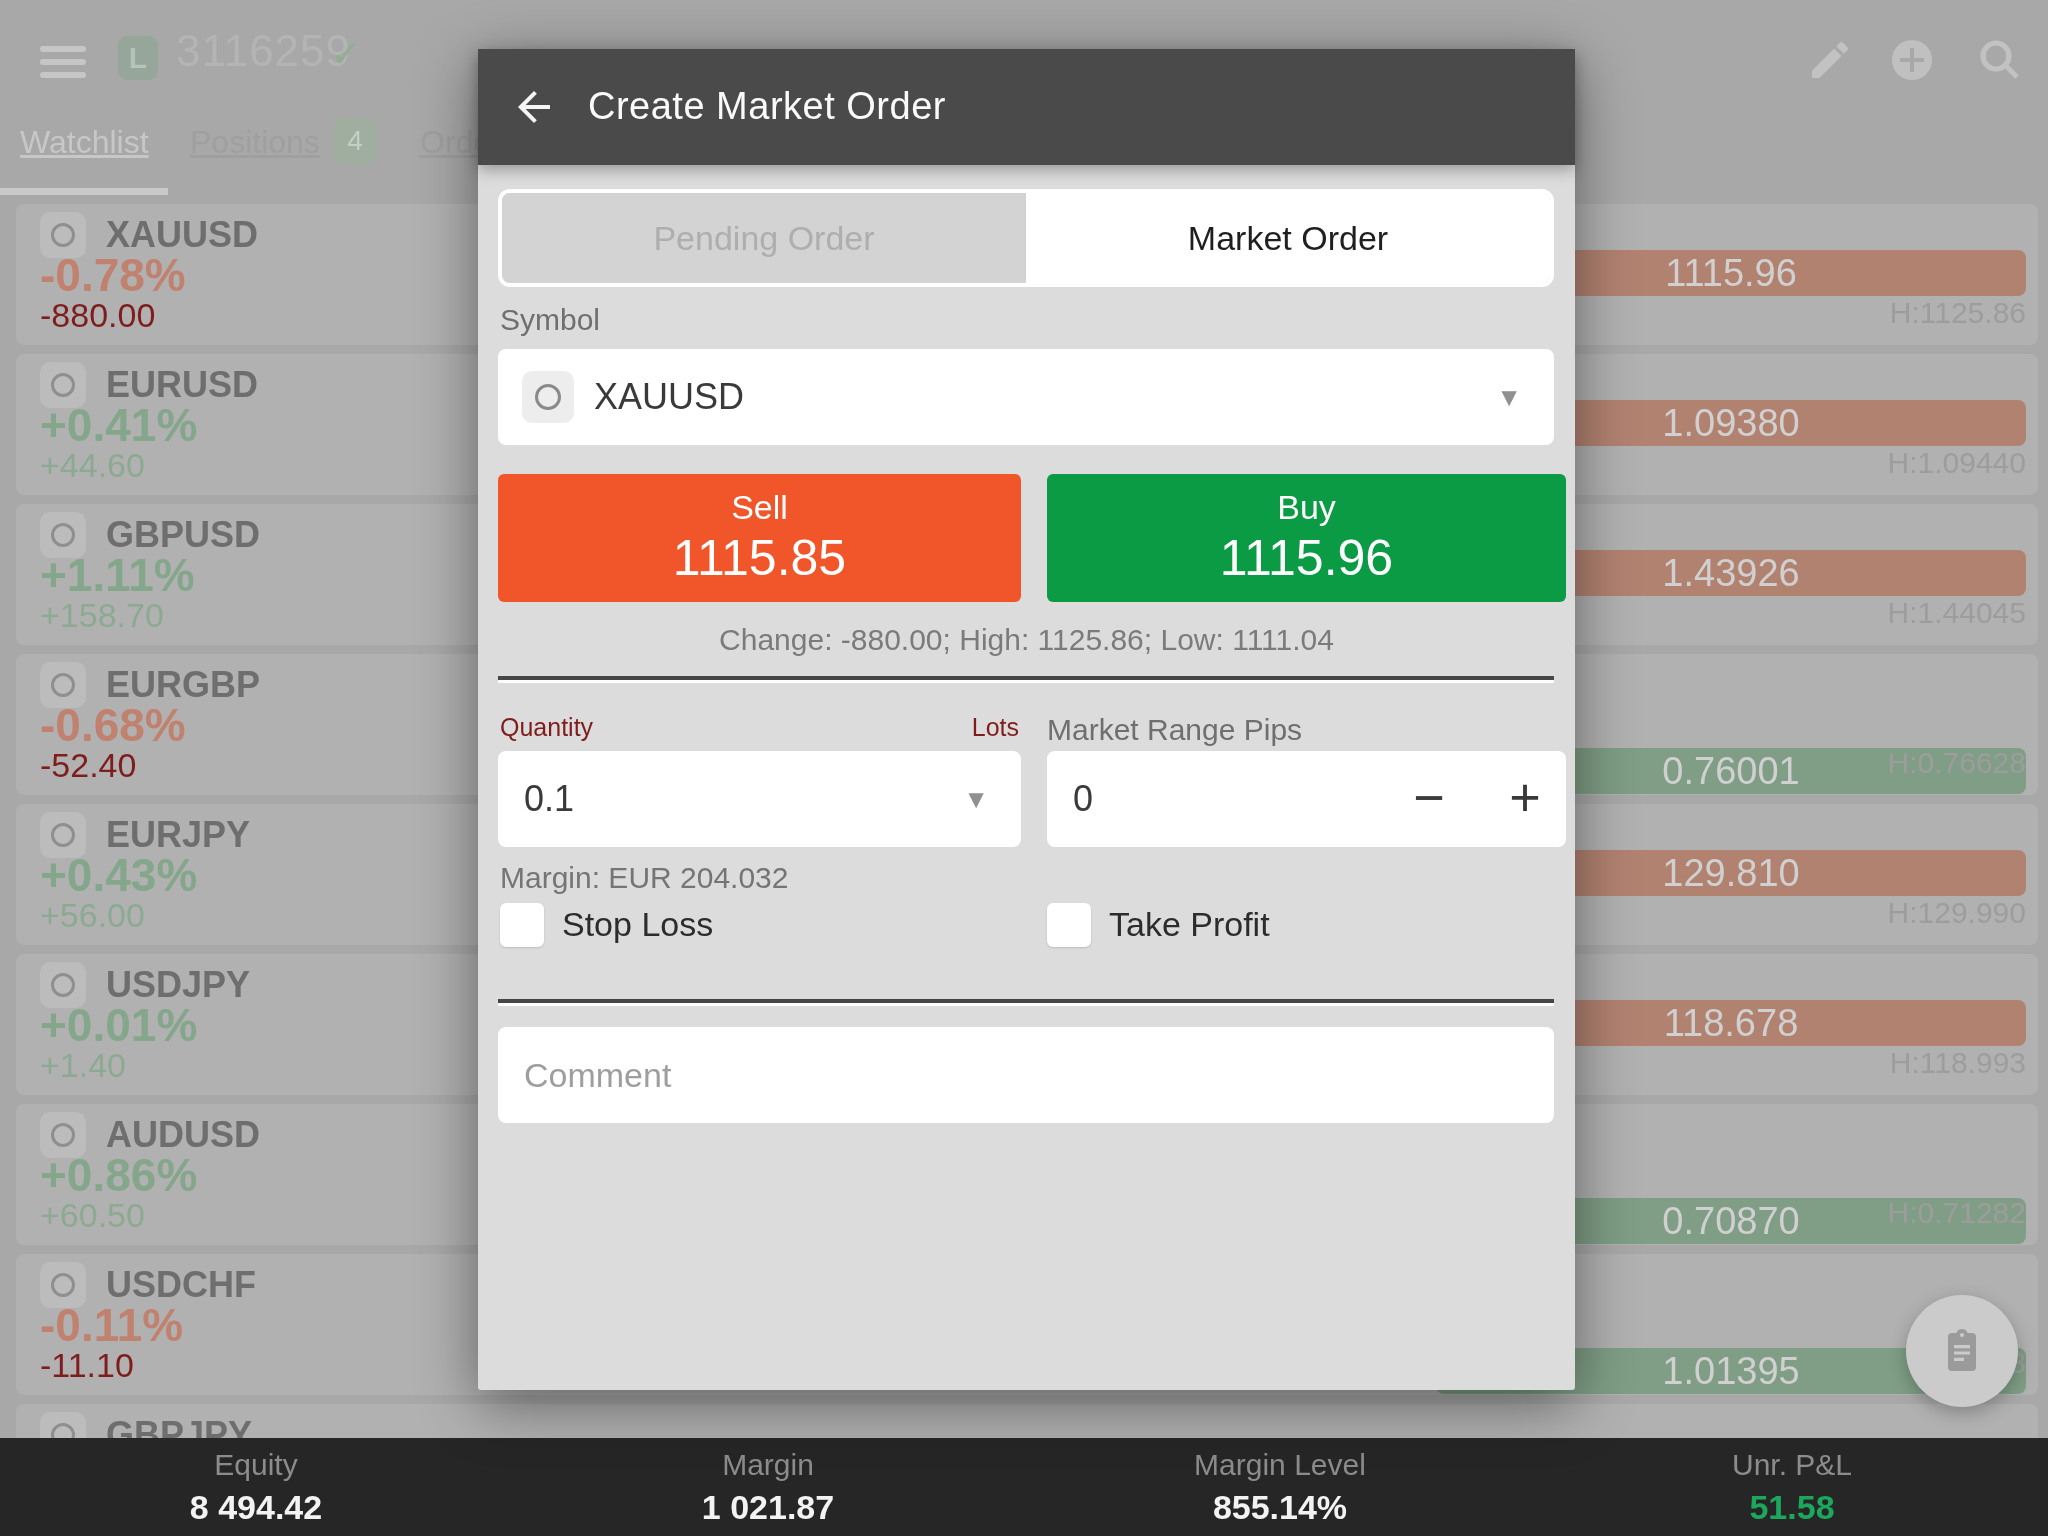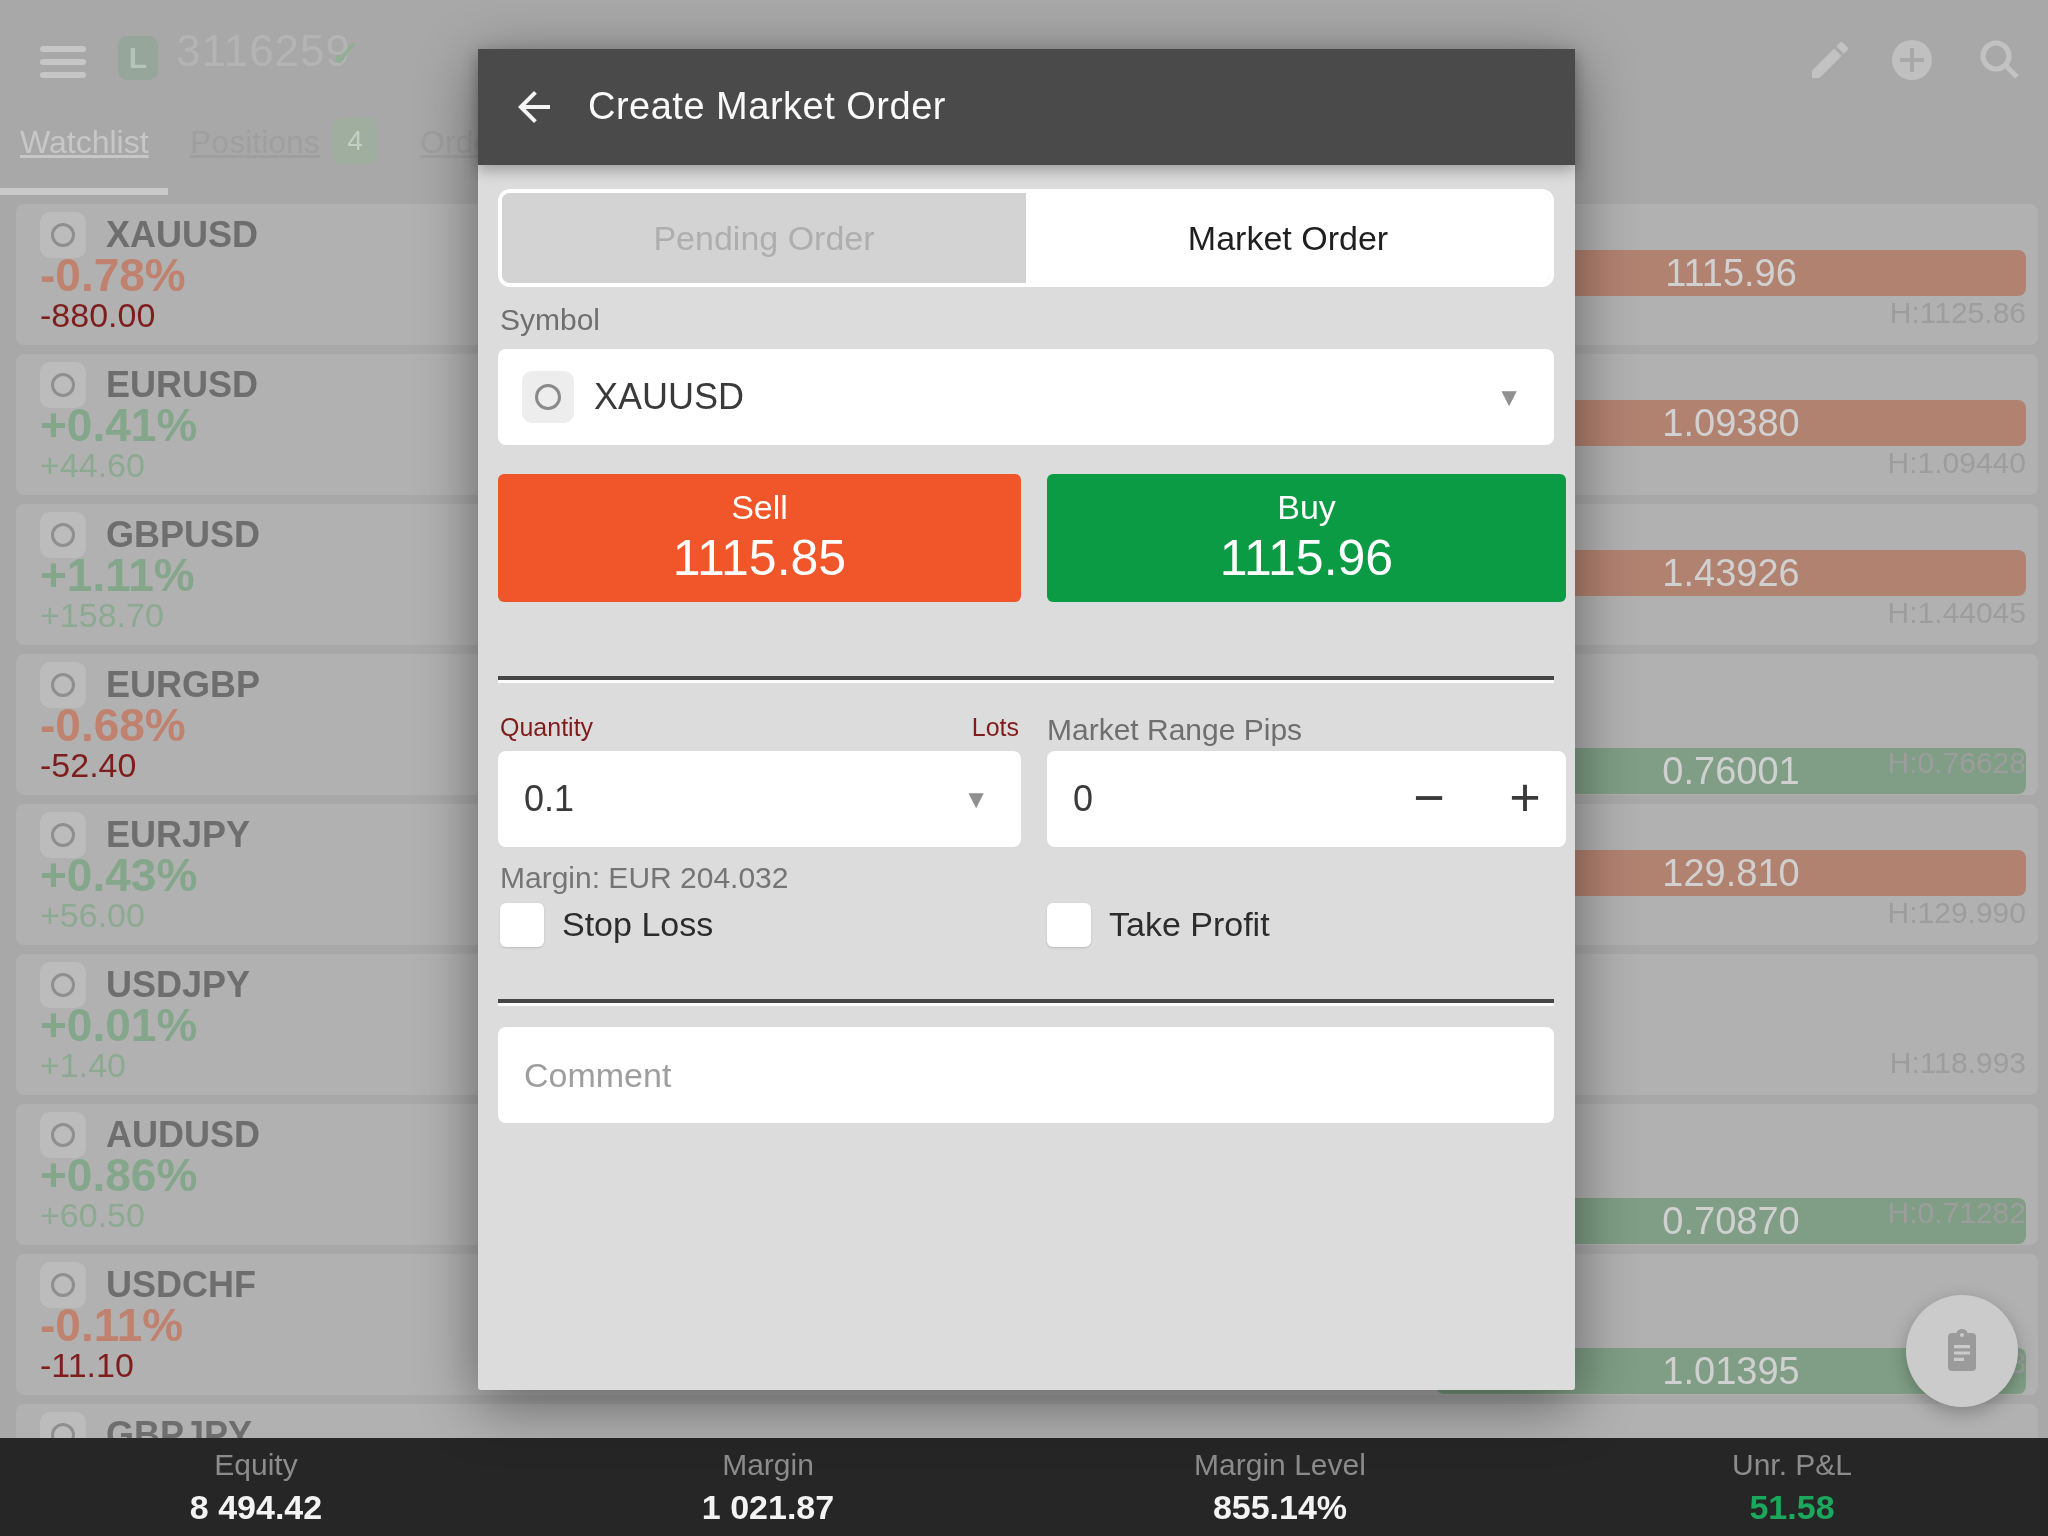"Change: -880.00; High: 1125.86; Low:" div.stats-line { html: none -> <div>Change: -880.00; High: 1125.86; Low: 1111.04</div> }
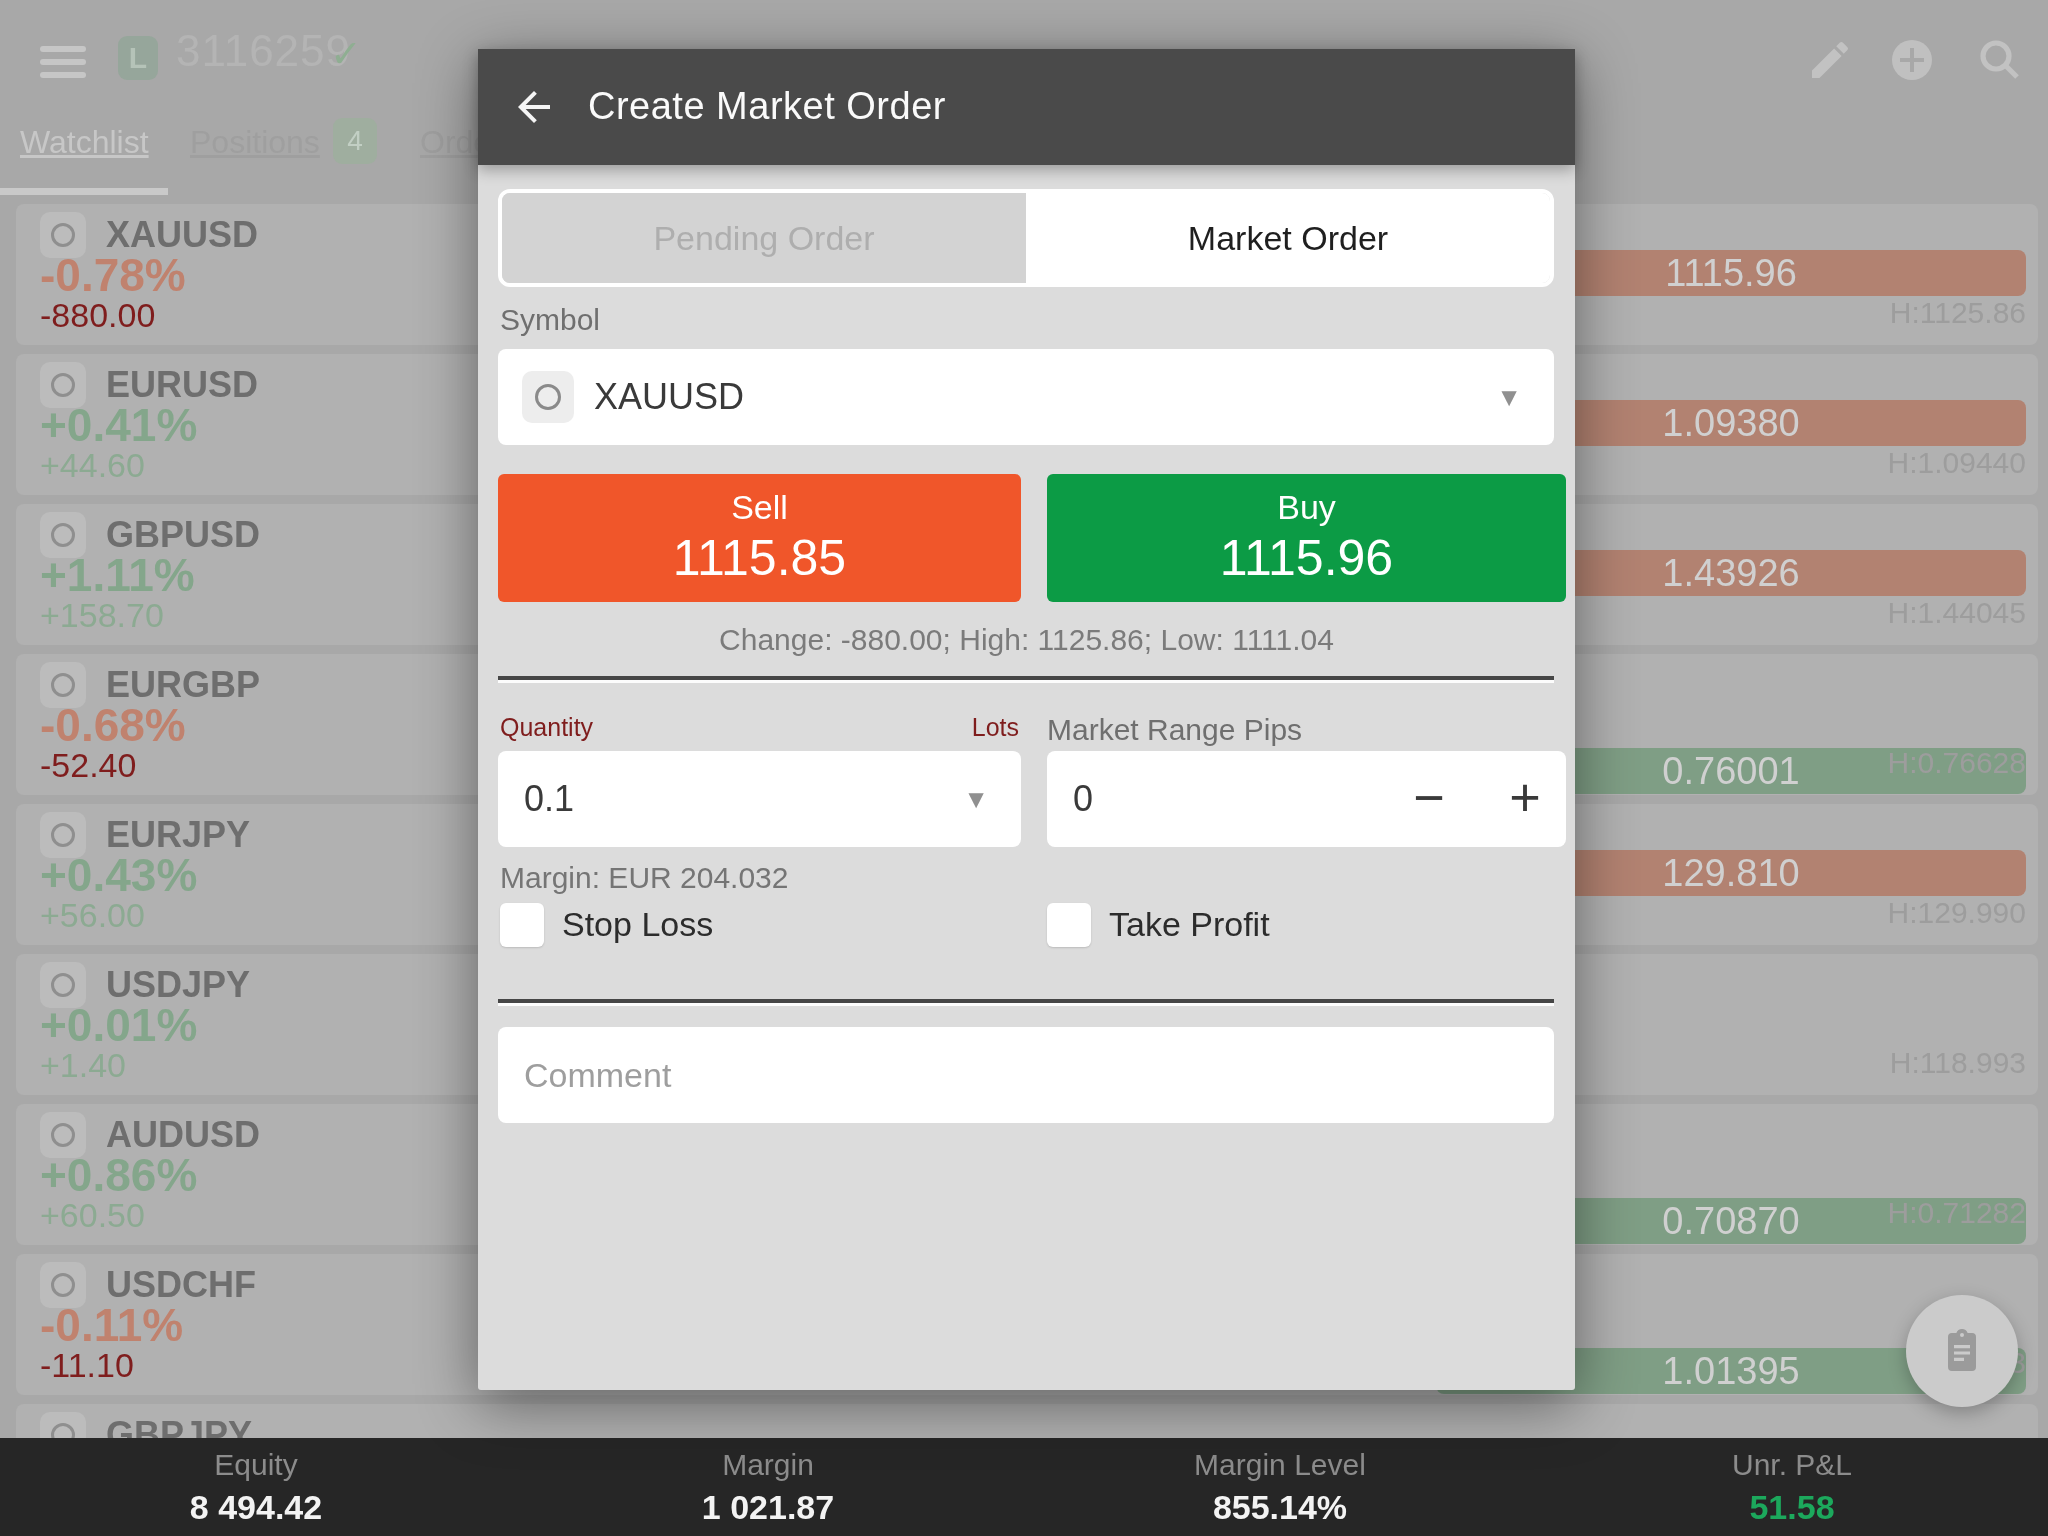"118.678" span.pill { html: none -> <span>118.678</span> }
